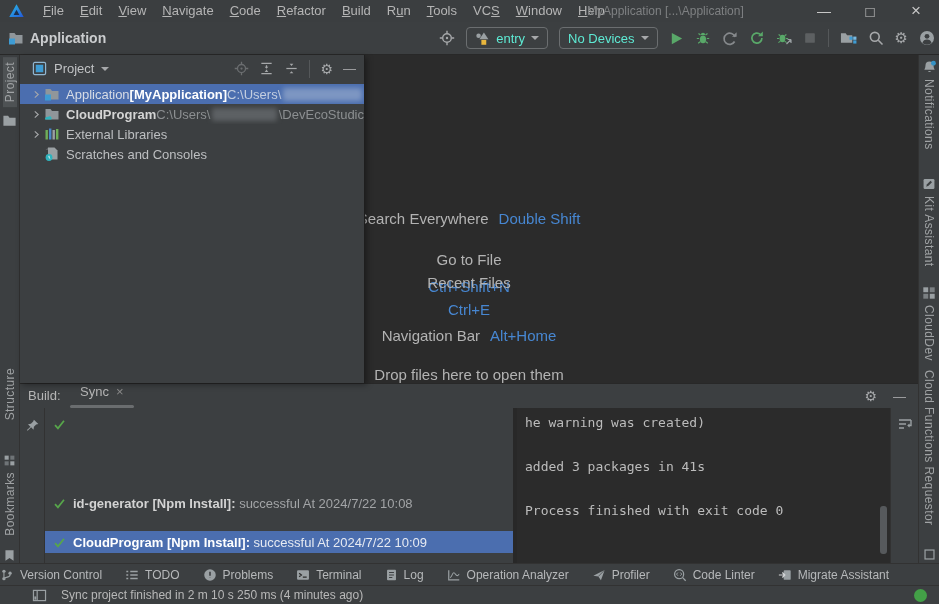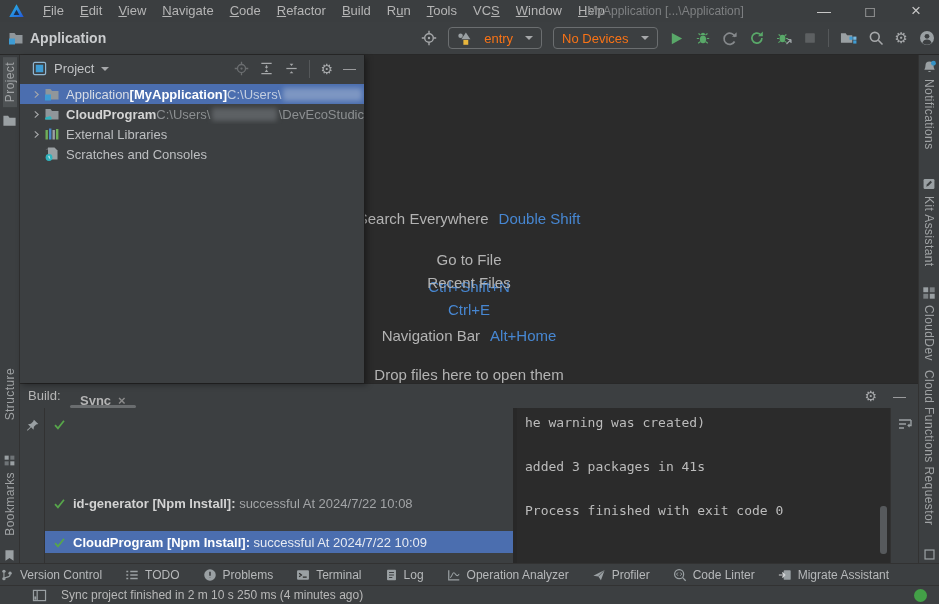"entry" .combo { color: #f97316 -> #5eead4; gap: 12px -> 6px }
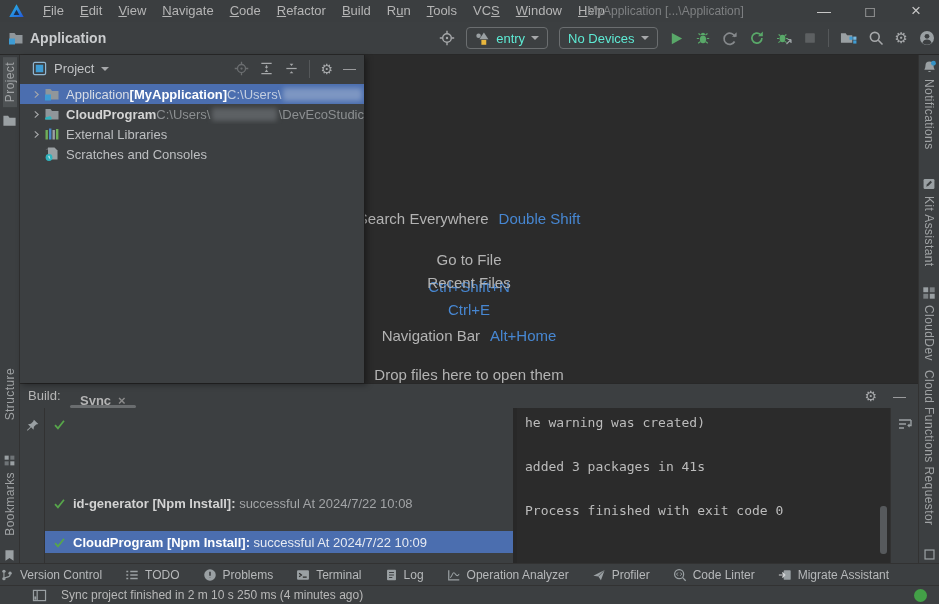"Sync" #bp-tab { align-items: flex-end -> flex-start; font-weight: bold -> none }
